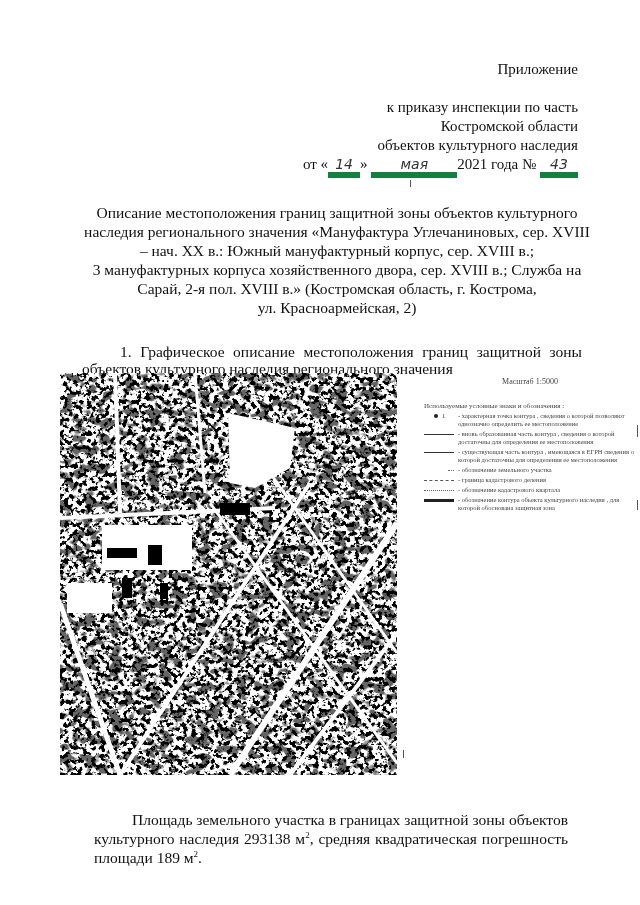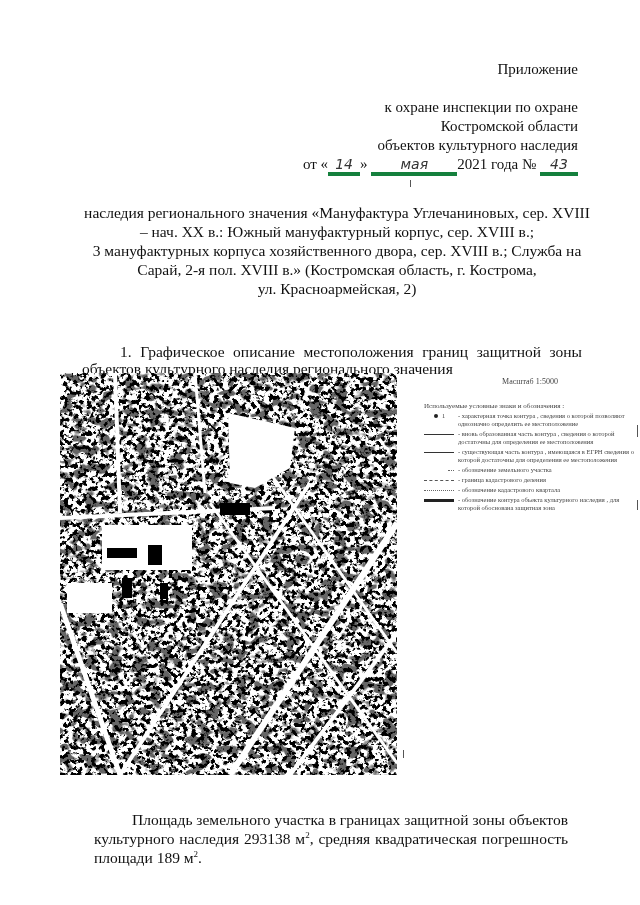"к охране инспекции по охране" div { text: охране инспекции по охране -> приказу инспекции по часть }
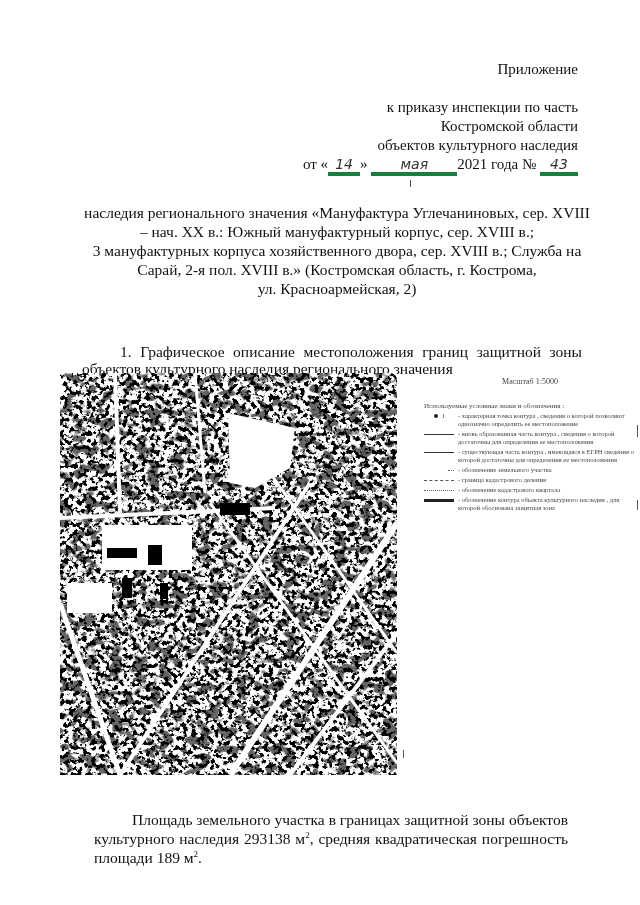"14" .uline { border-bottom: 4px solid #15803d -> 6px solid #15803d }
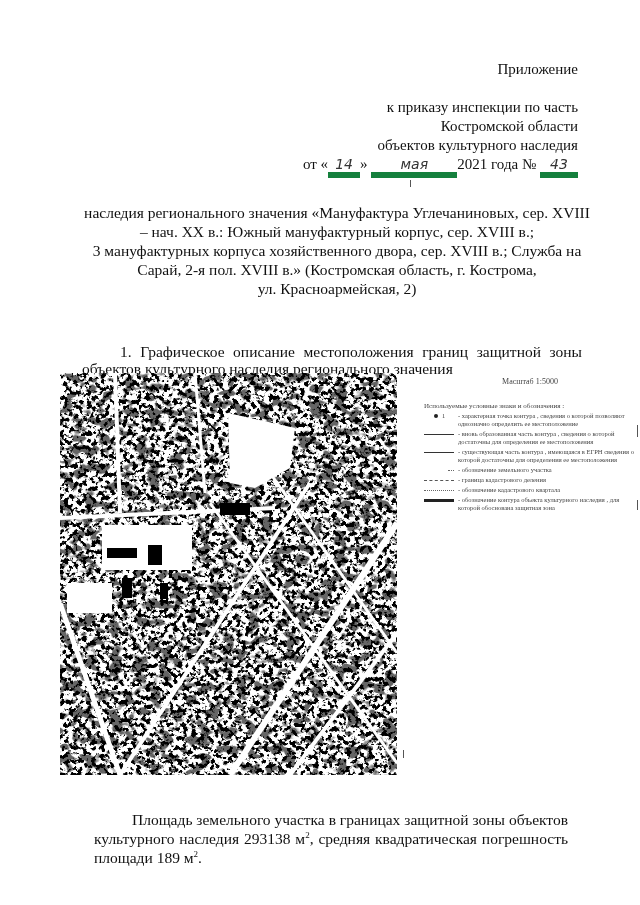"Описание местоположения границ защитной" div { html: none -> <div>Описание местоположения границ защитной зоны объектов культурного</div> }
